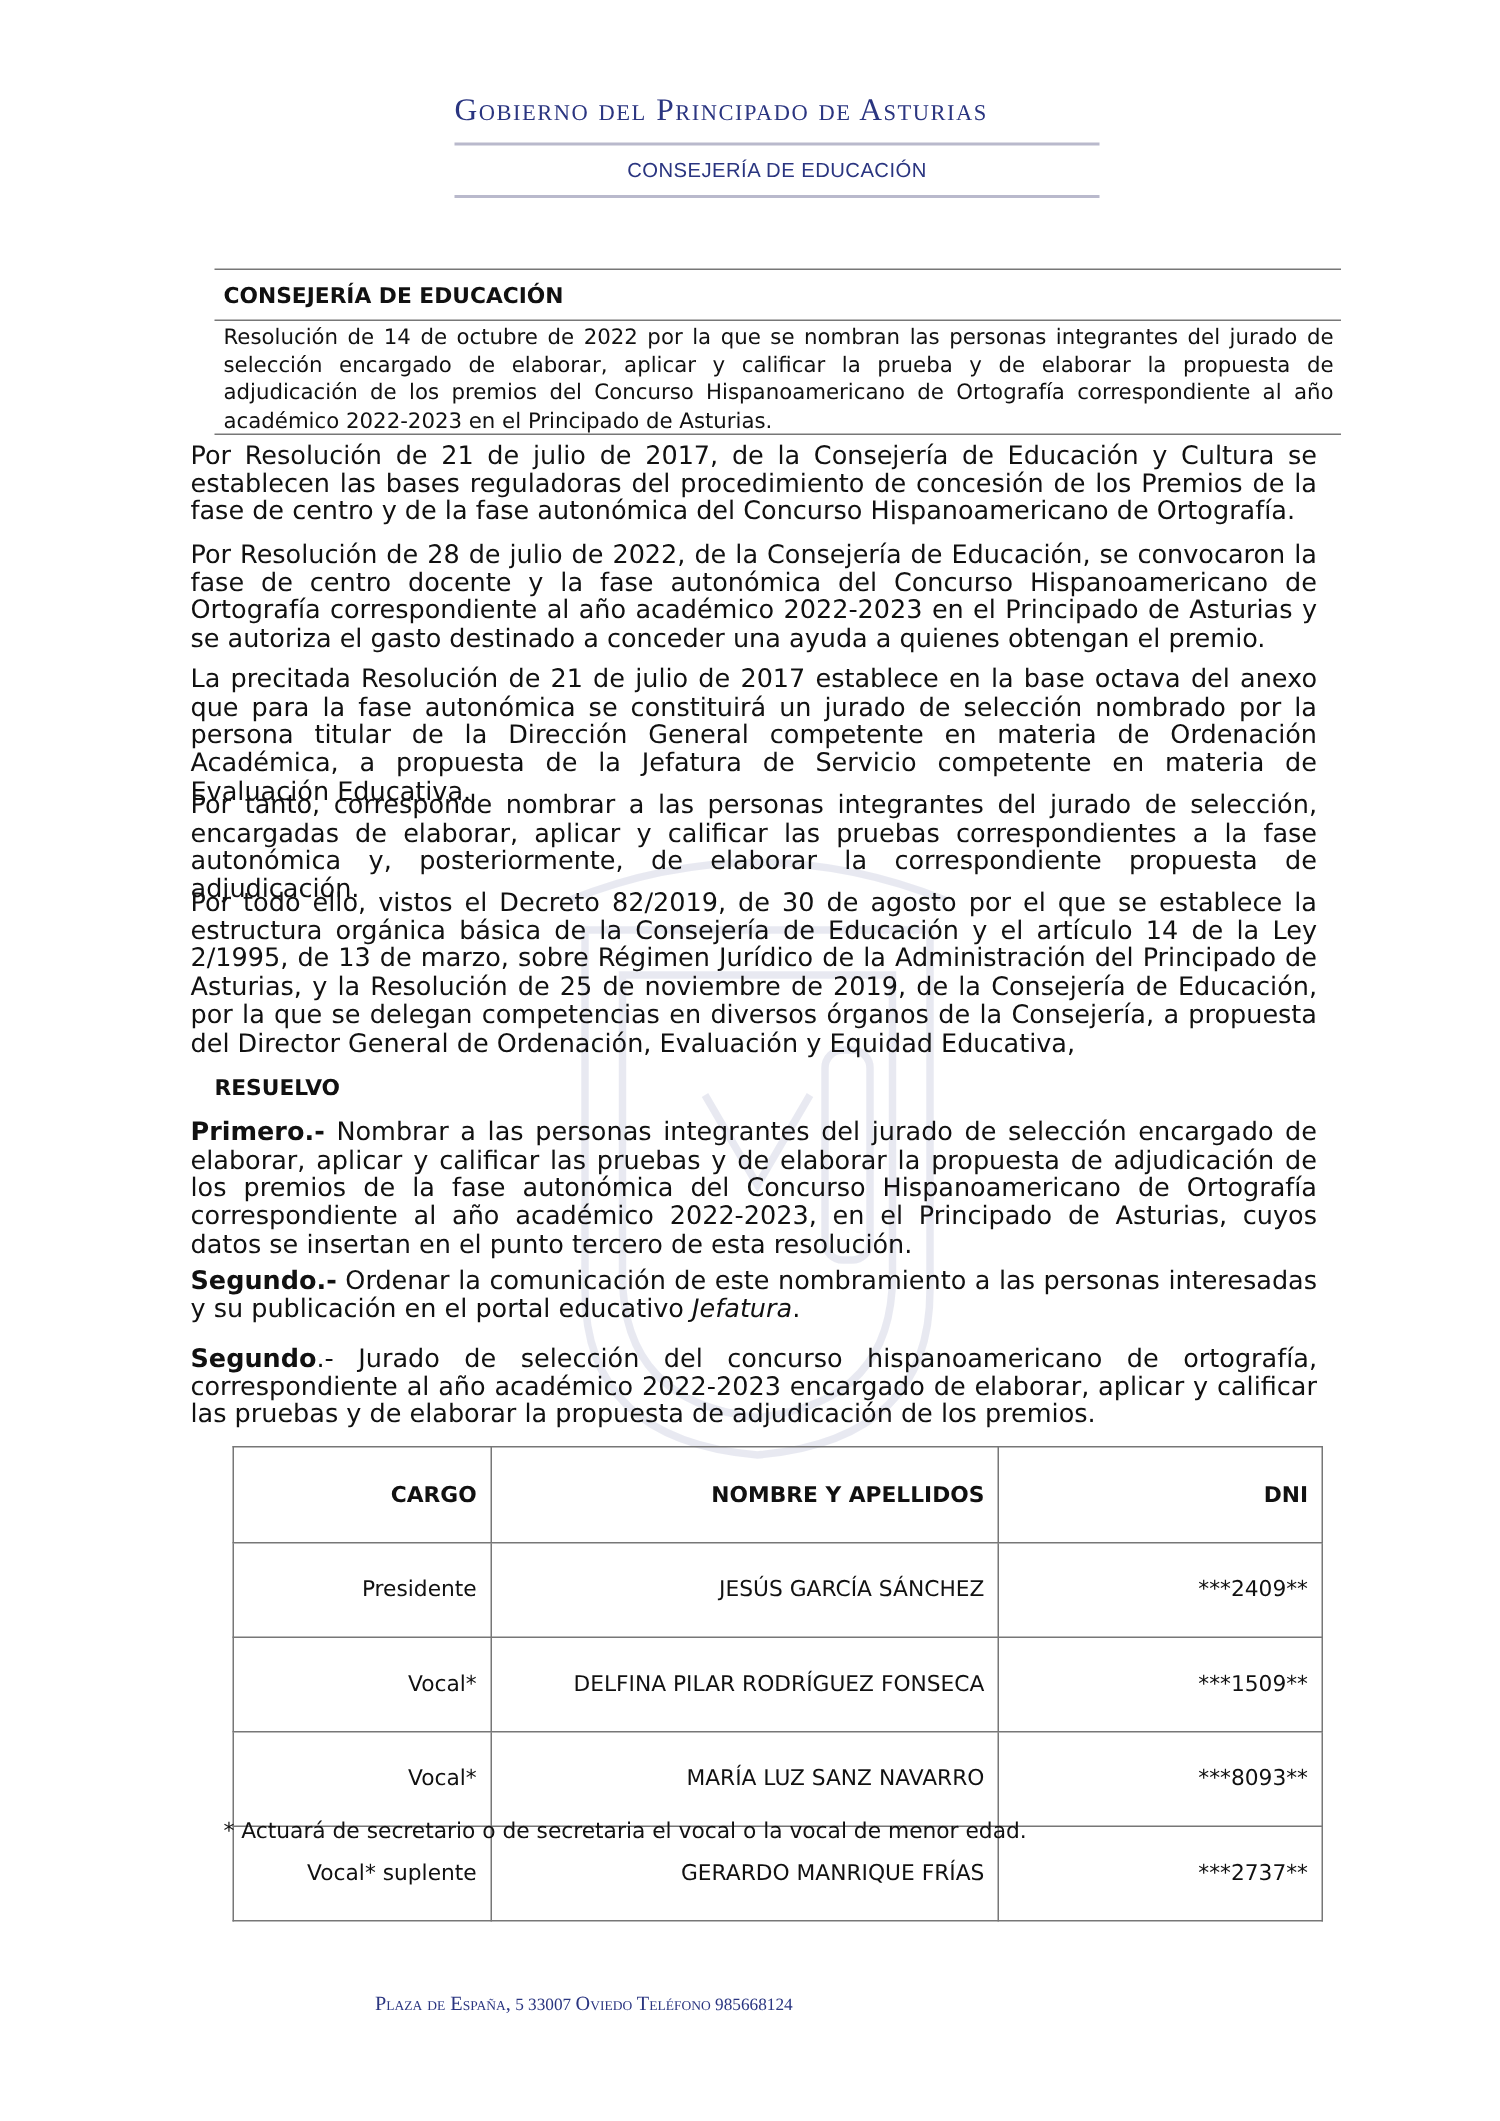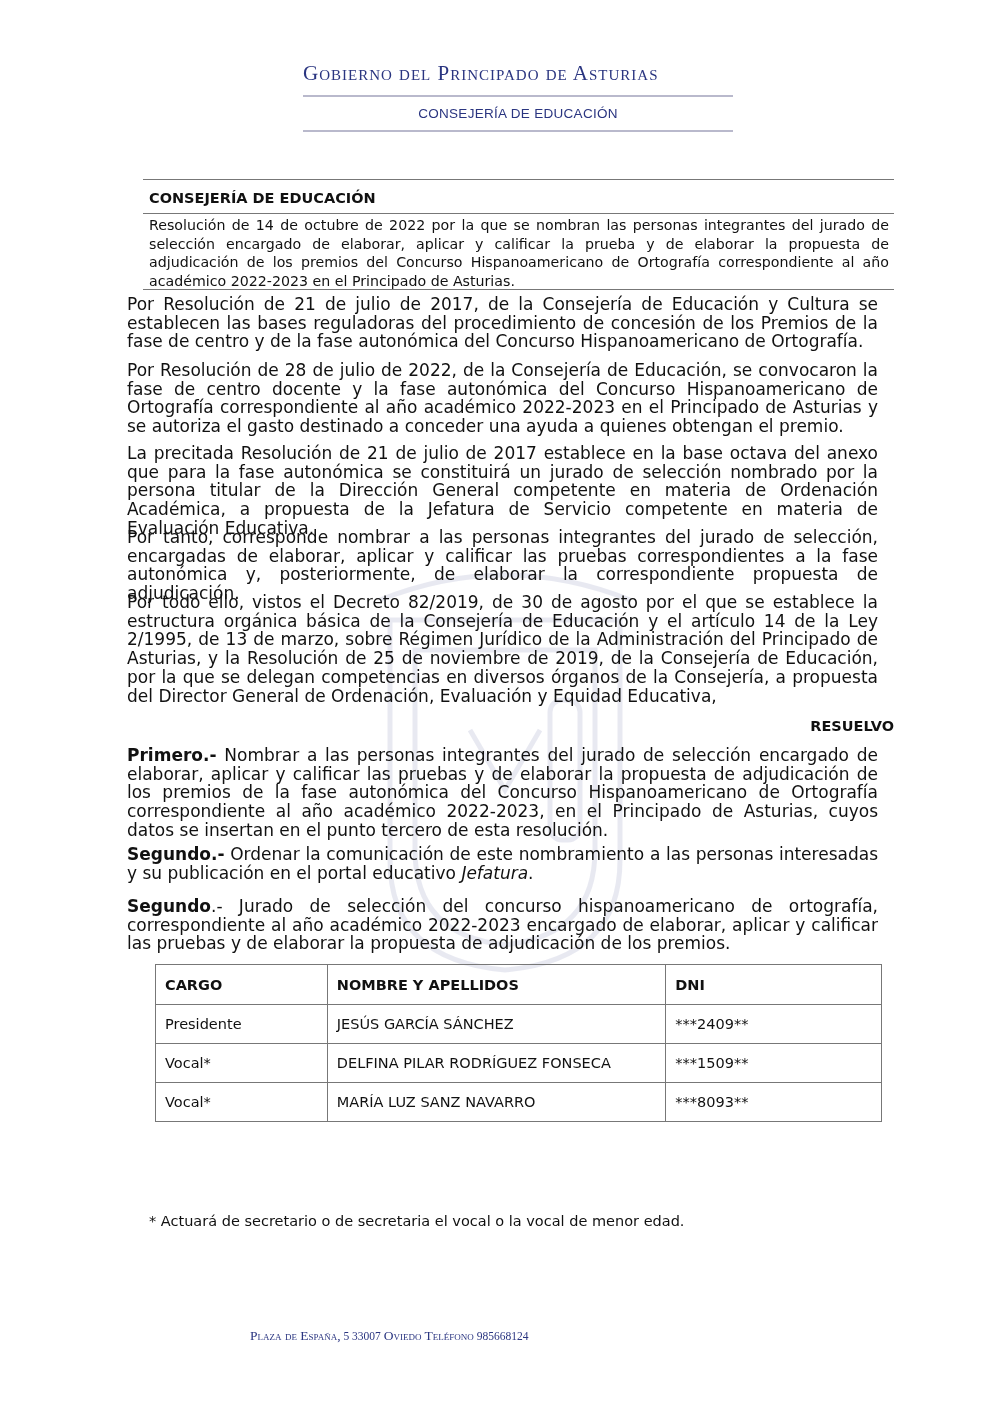"RESUELVO" .resuelvo { text-align: right -> left }
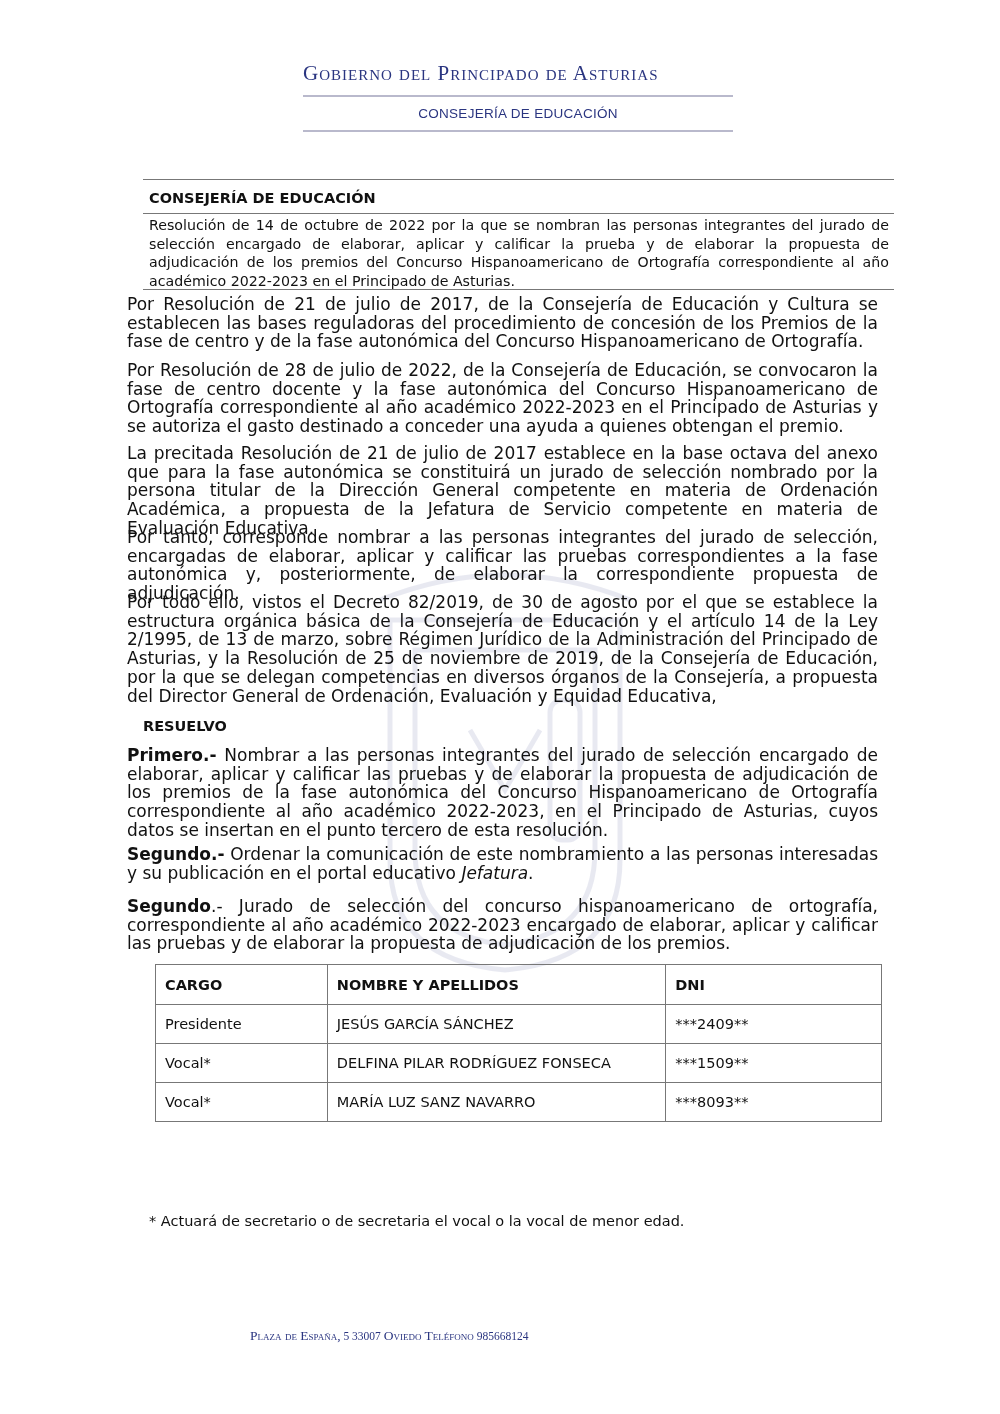"CARGO" table.jury td, table.jury th { padding: 0 9px -> 12px 9px; text-align: left -> right }
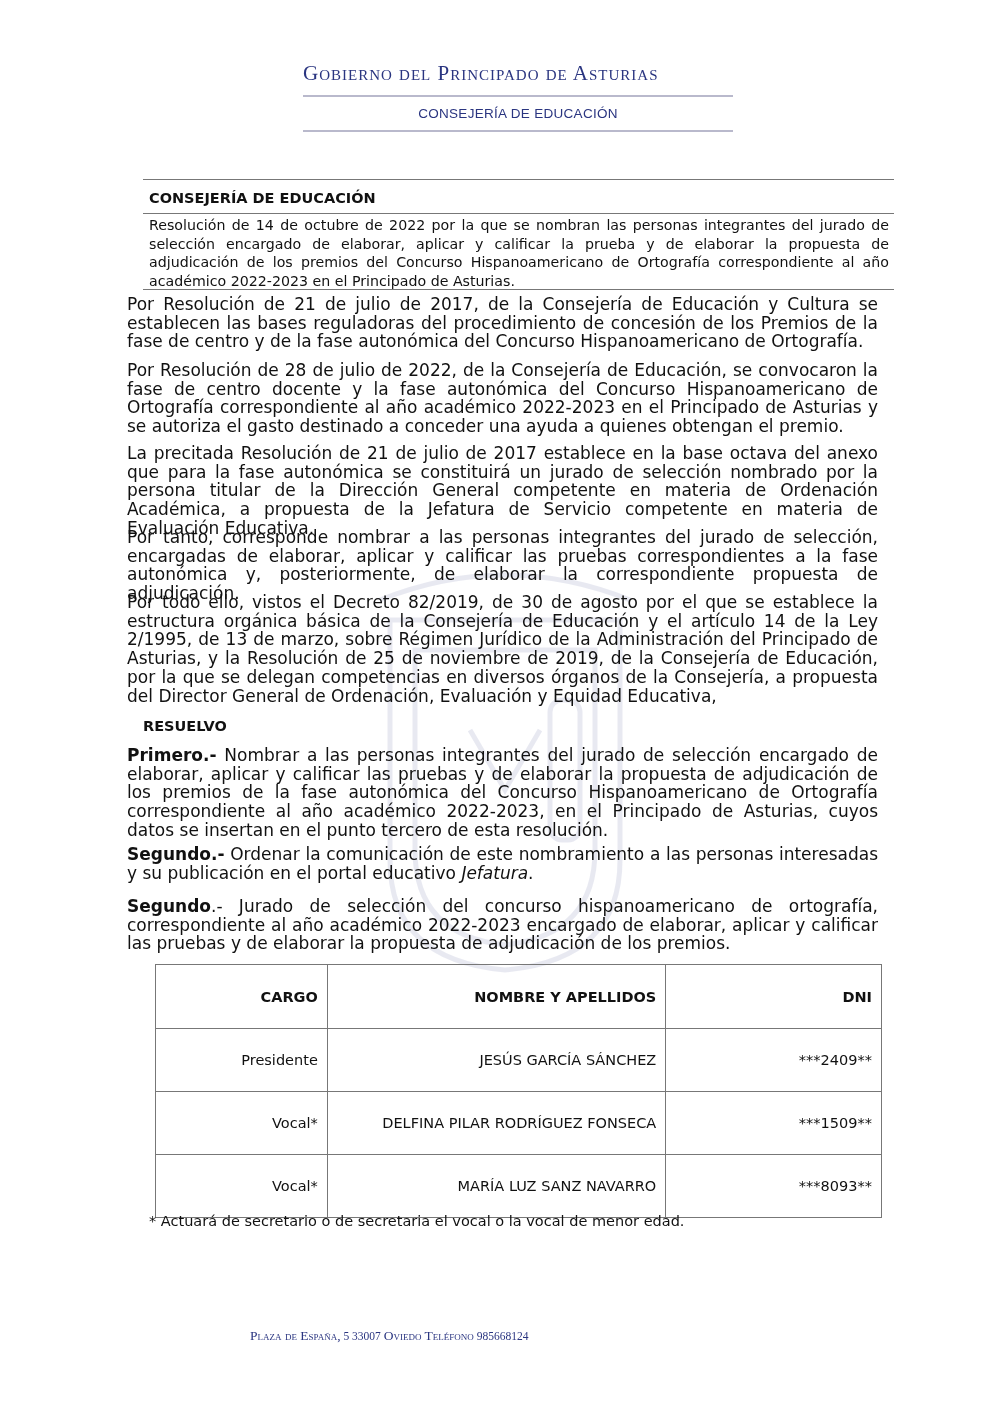"Vocal* suplente" tr { html: none -> <tr> <td>Vocal* suplente</td> <td>GERARDO MANRIQUE FRÍAS</td> <td>***2737**</td> </tr> }
